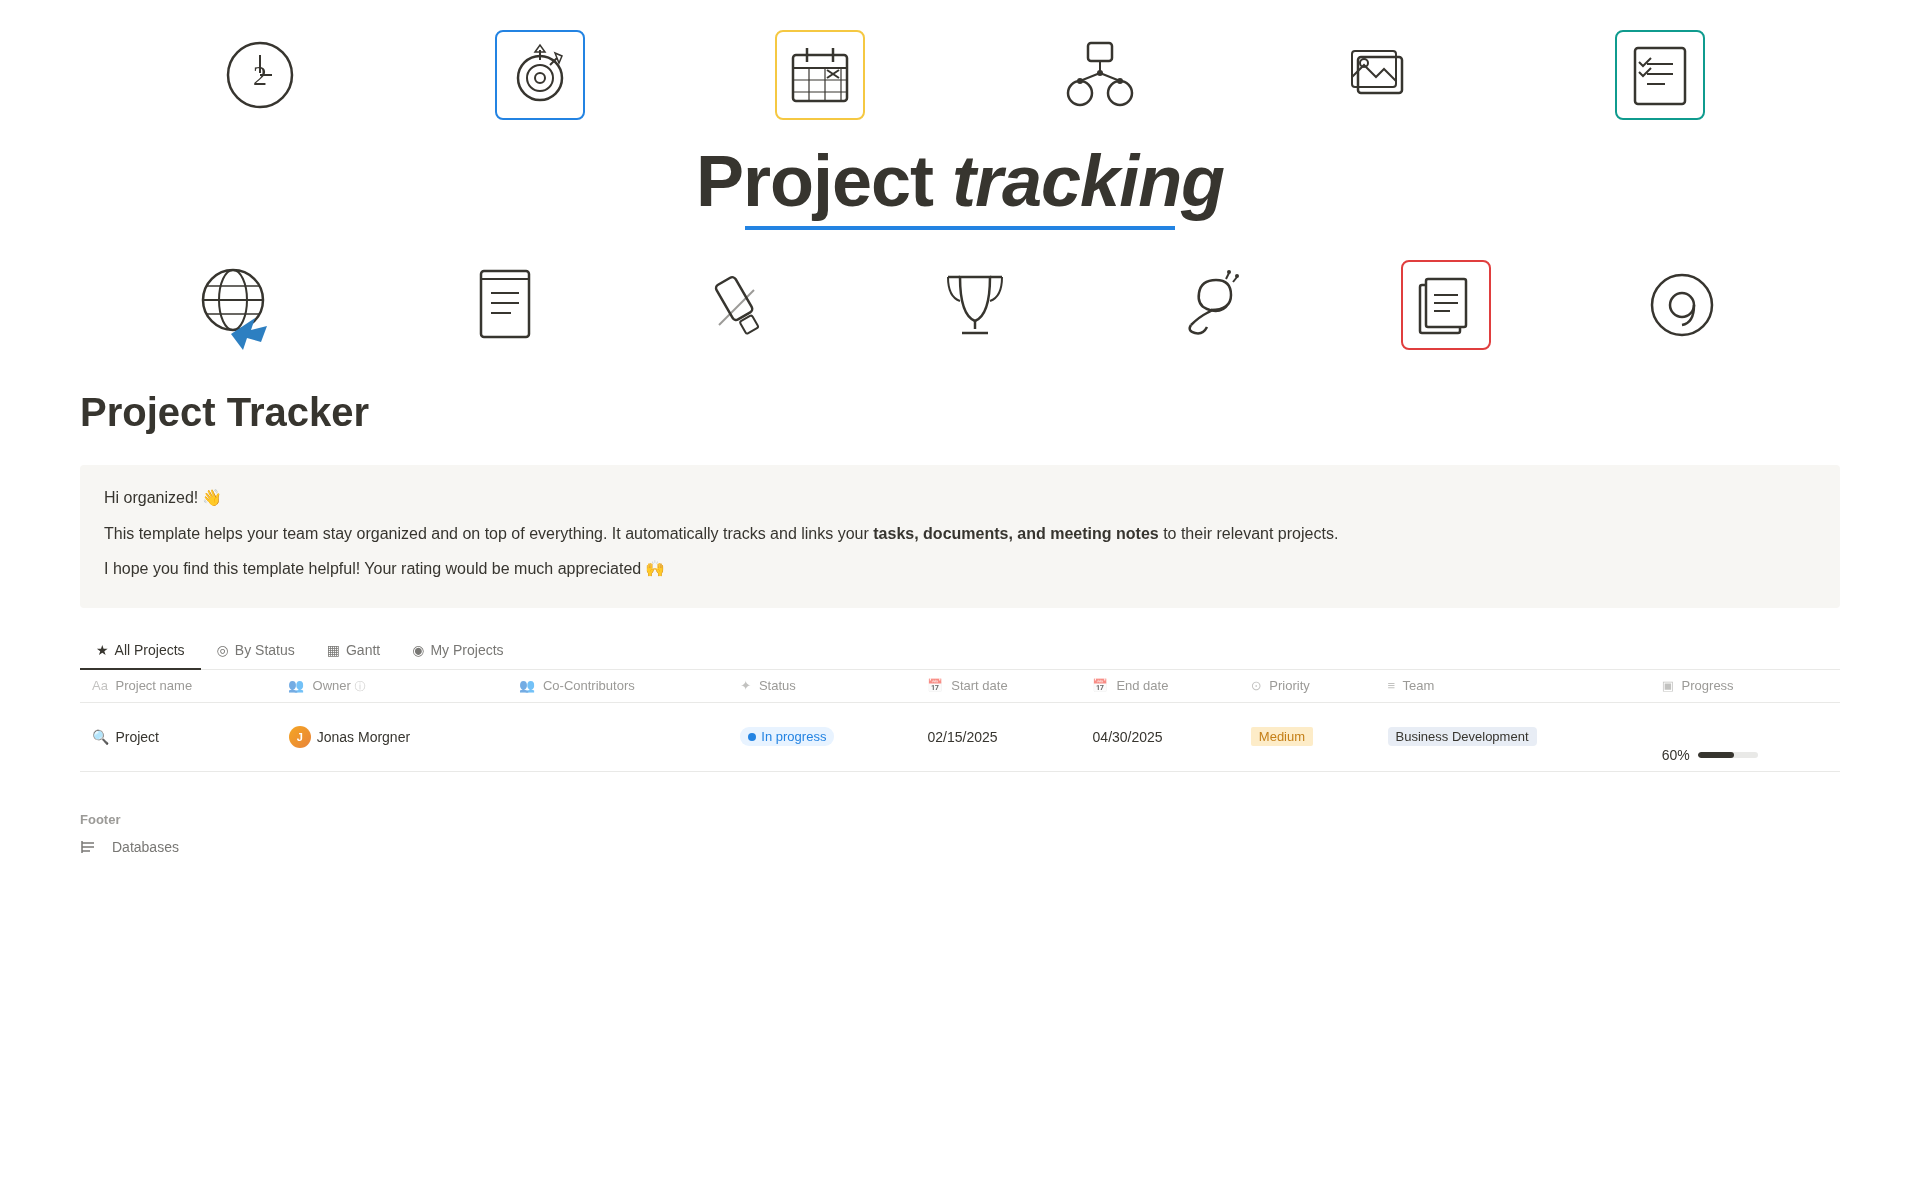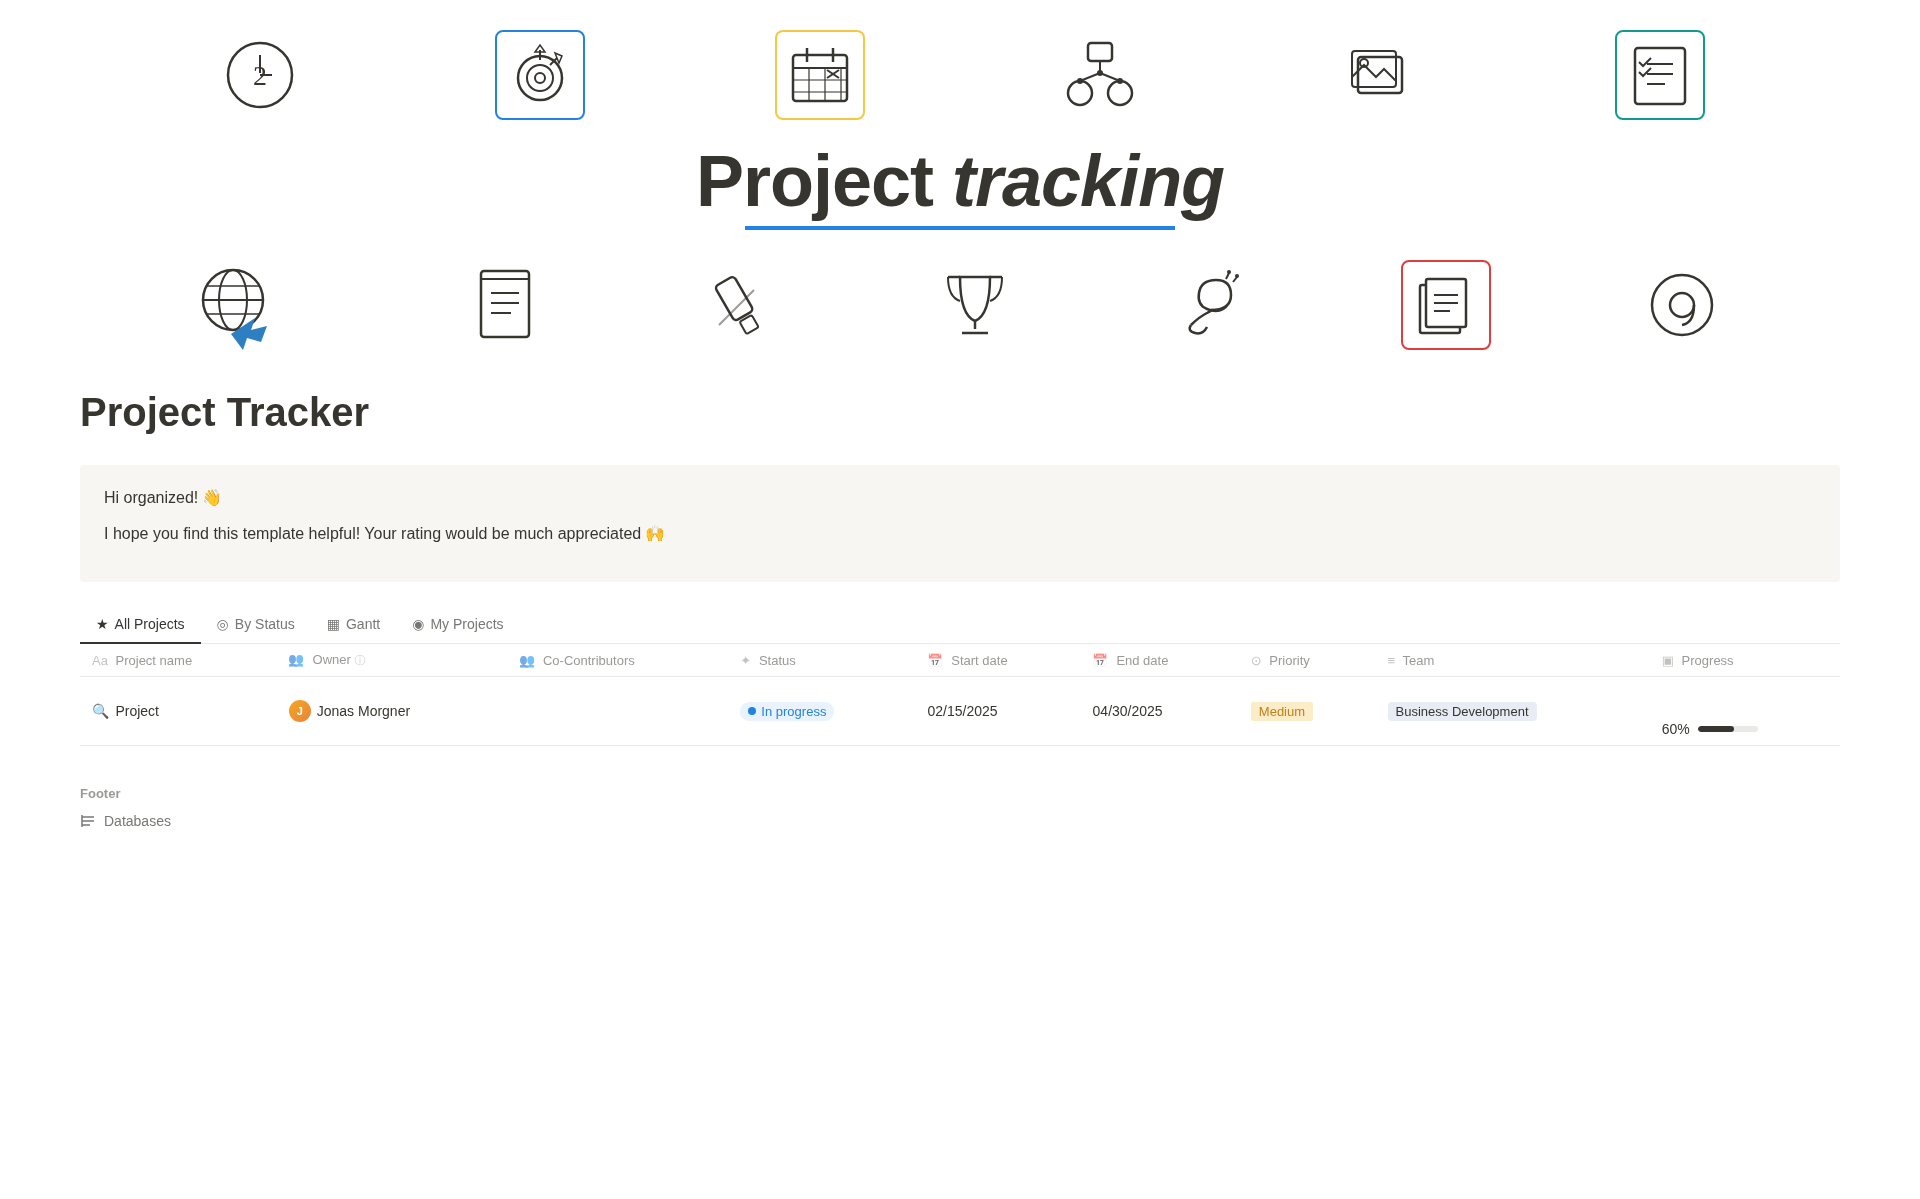"This template helps your team" p { html: none -> <p> <span>This template helps your team stay organized and on top of everything. It automatically tracks and links your </span><strong>tasks, documents, and meeting notes</strong><span> to their relevant projects.</span> </p> }
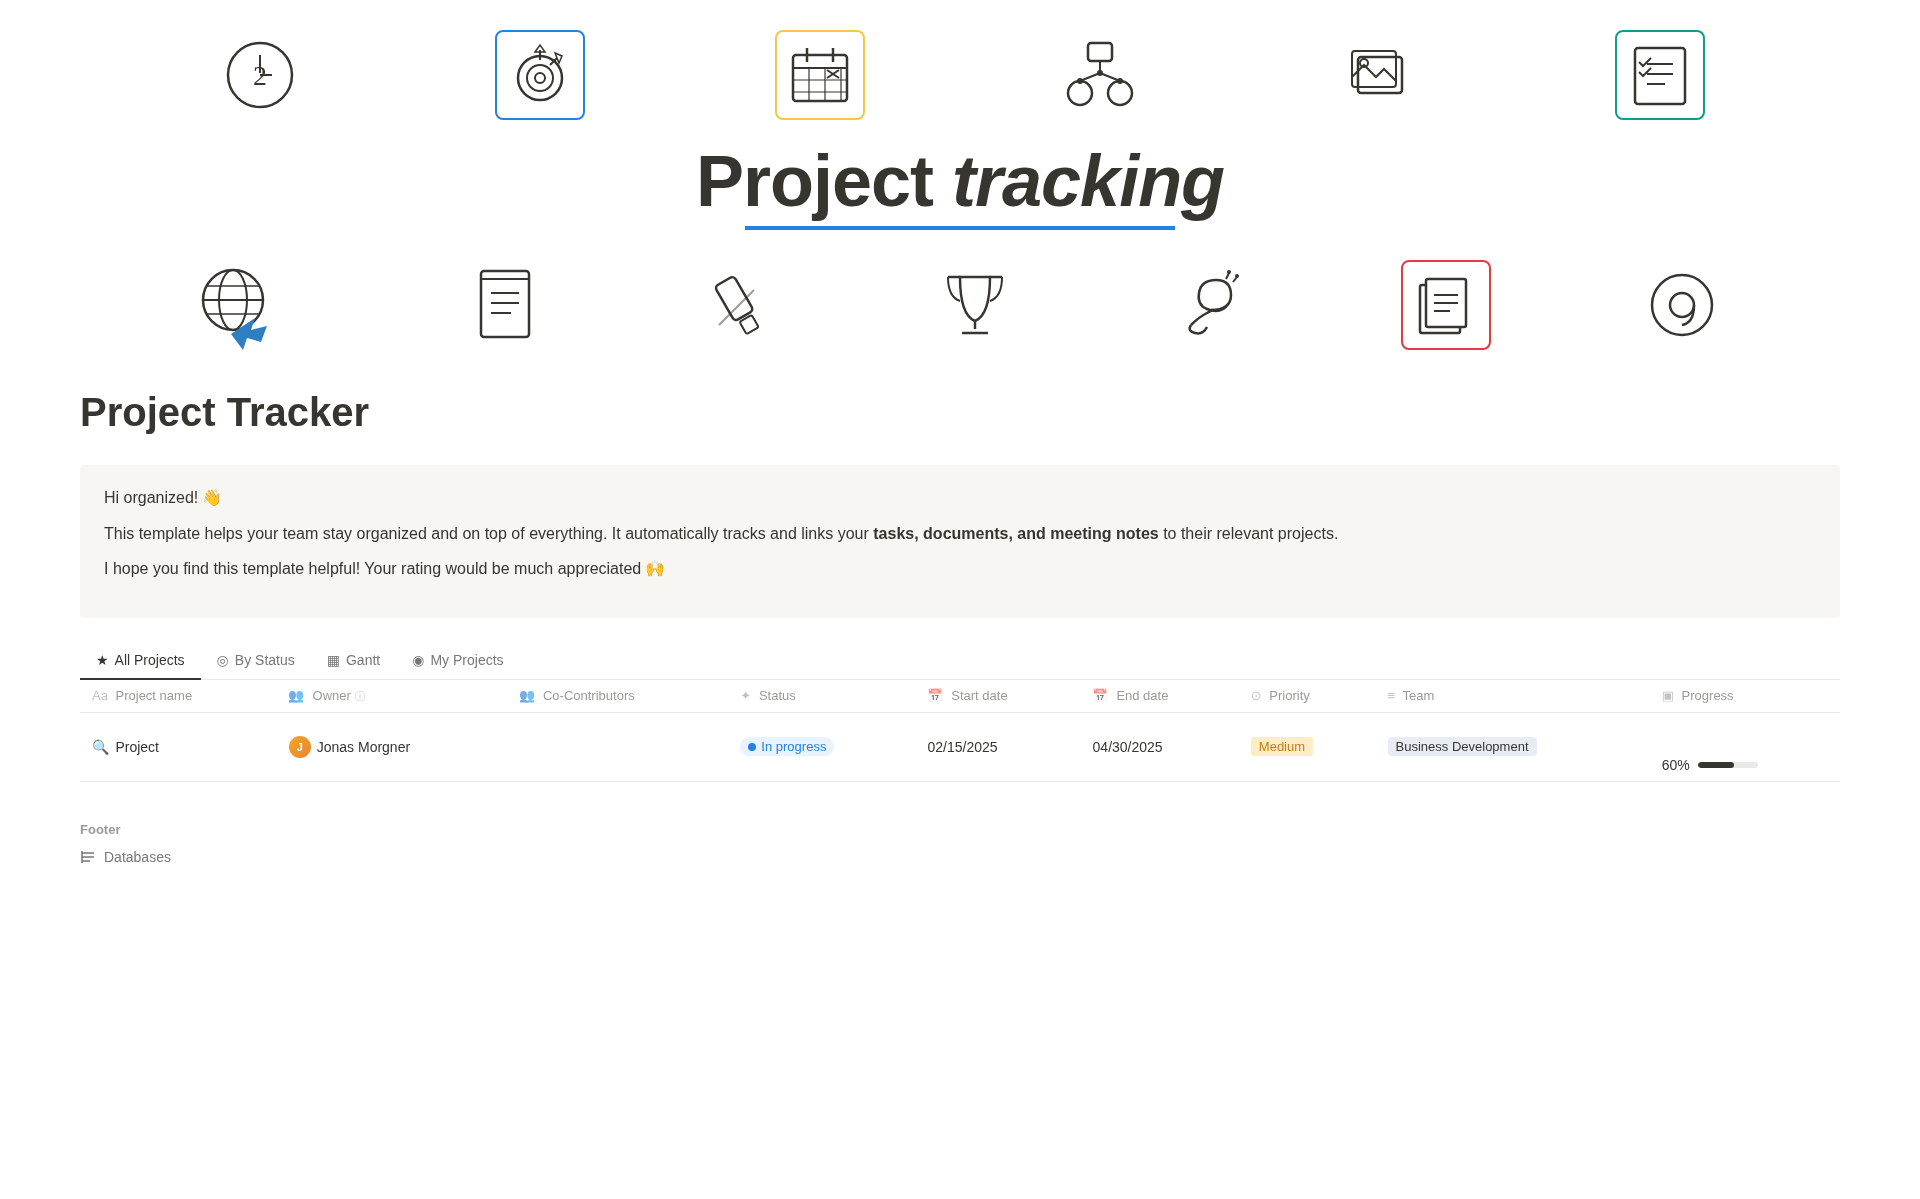"I hope you find this" .info-box p:last-child { margin-bottom: 16px -> 6px }
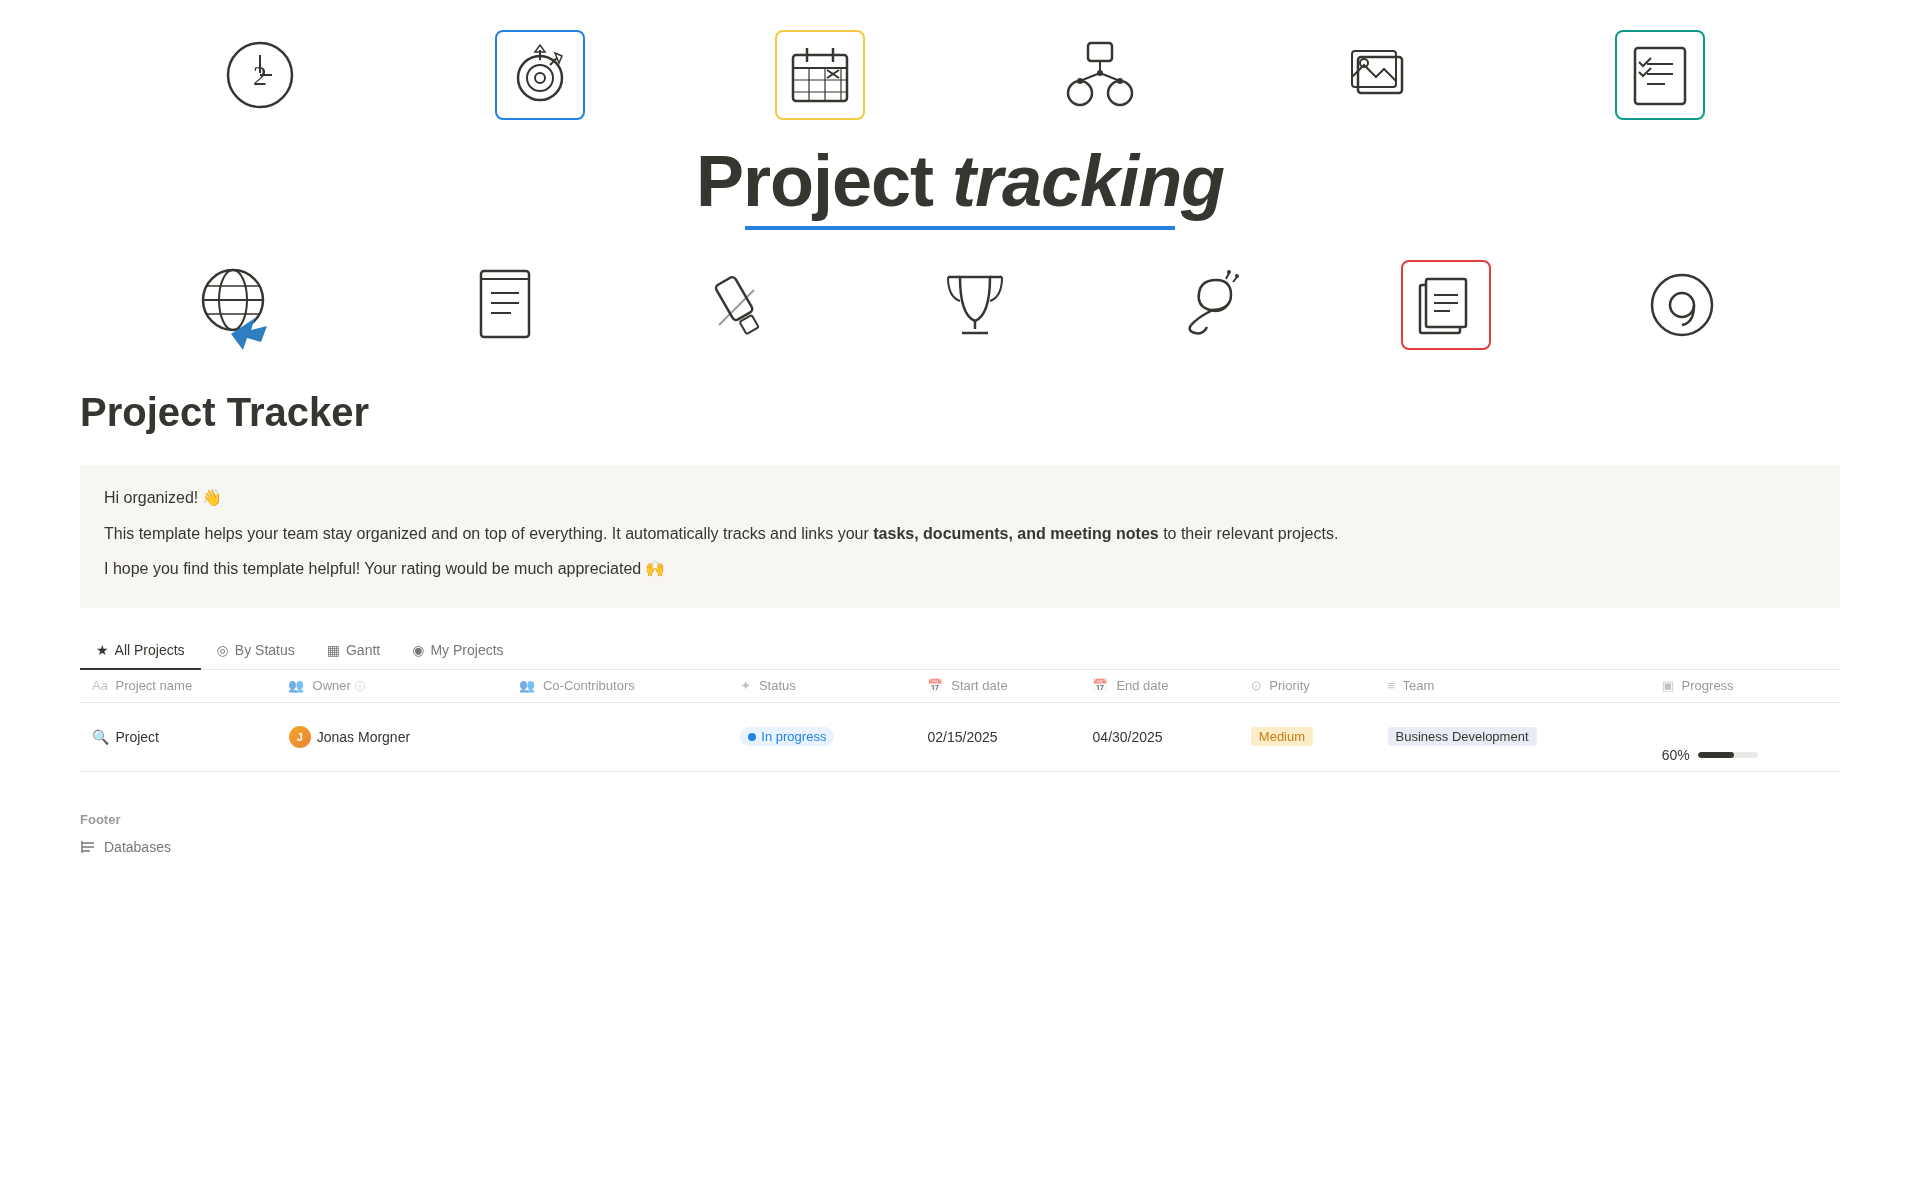"Databases" .footer-item { gap: 8px -> 16px }
